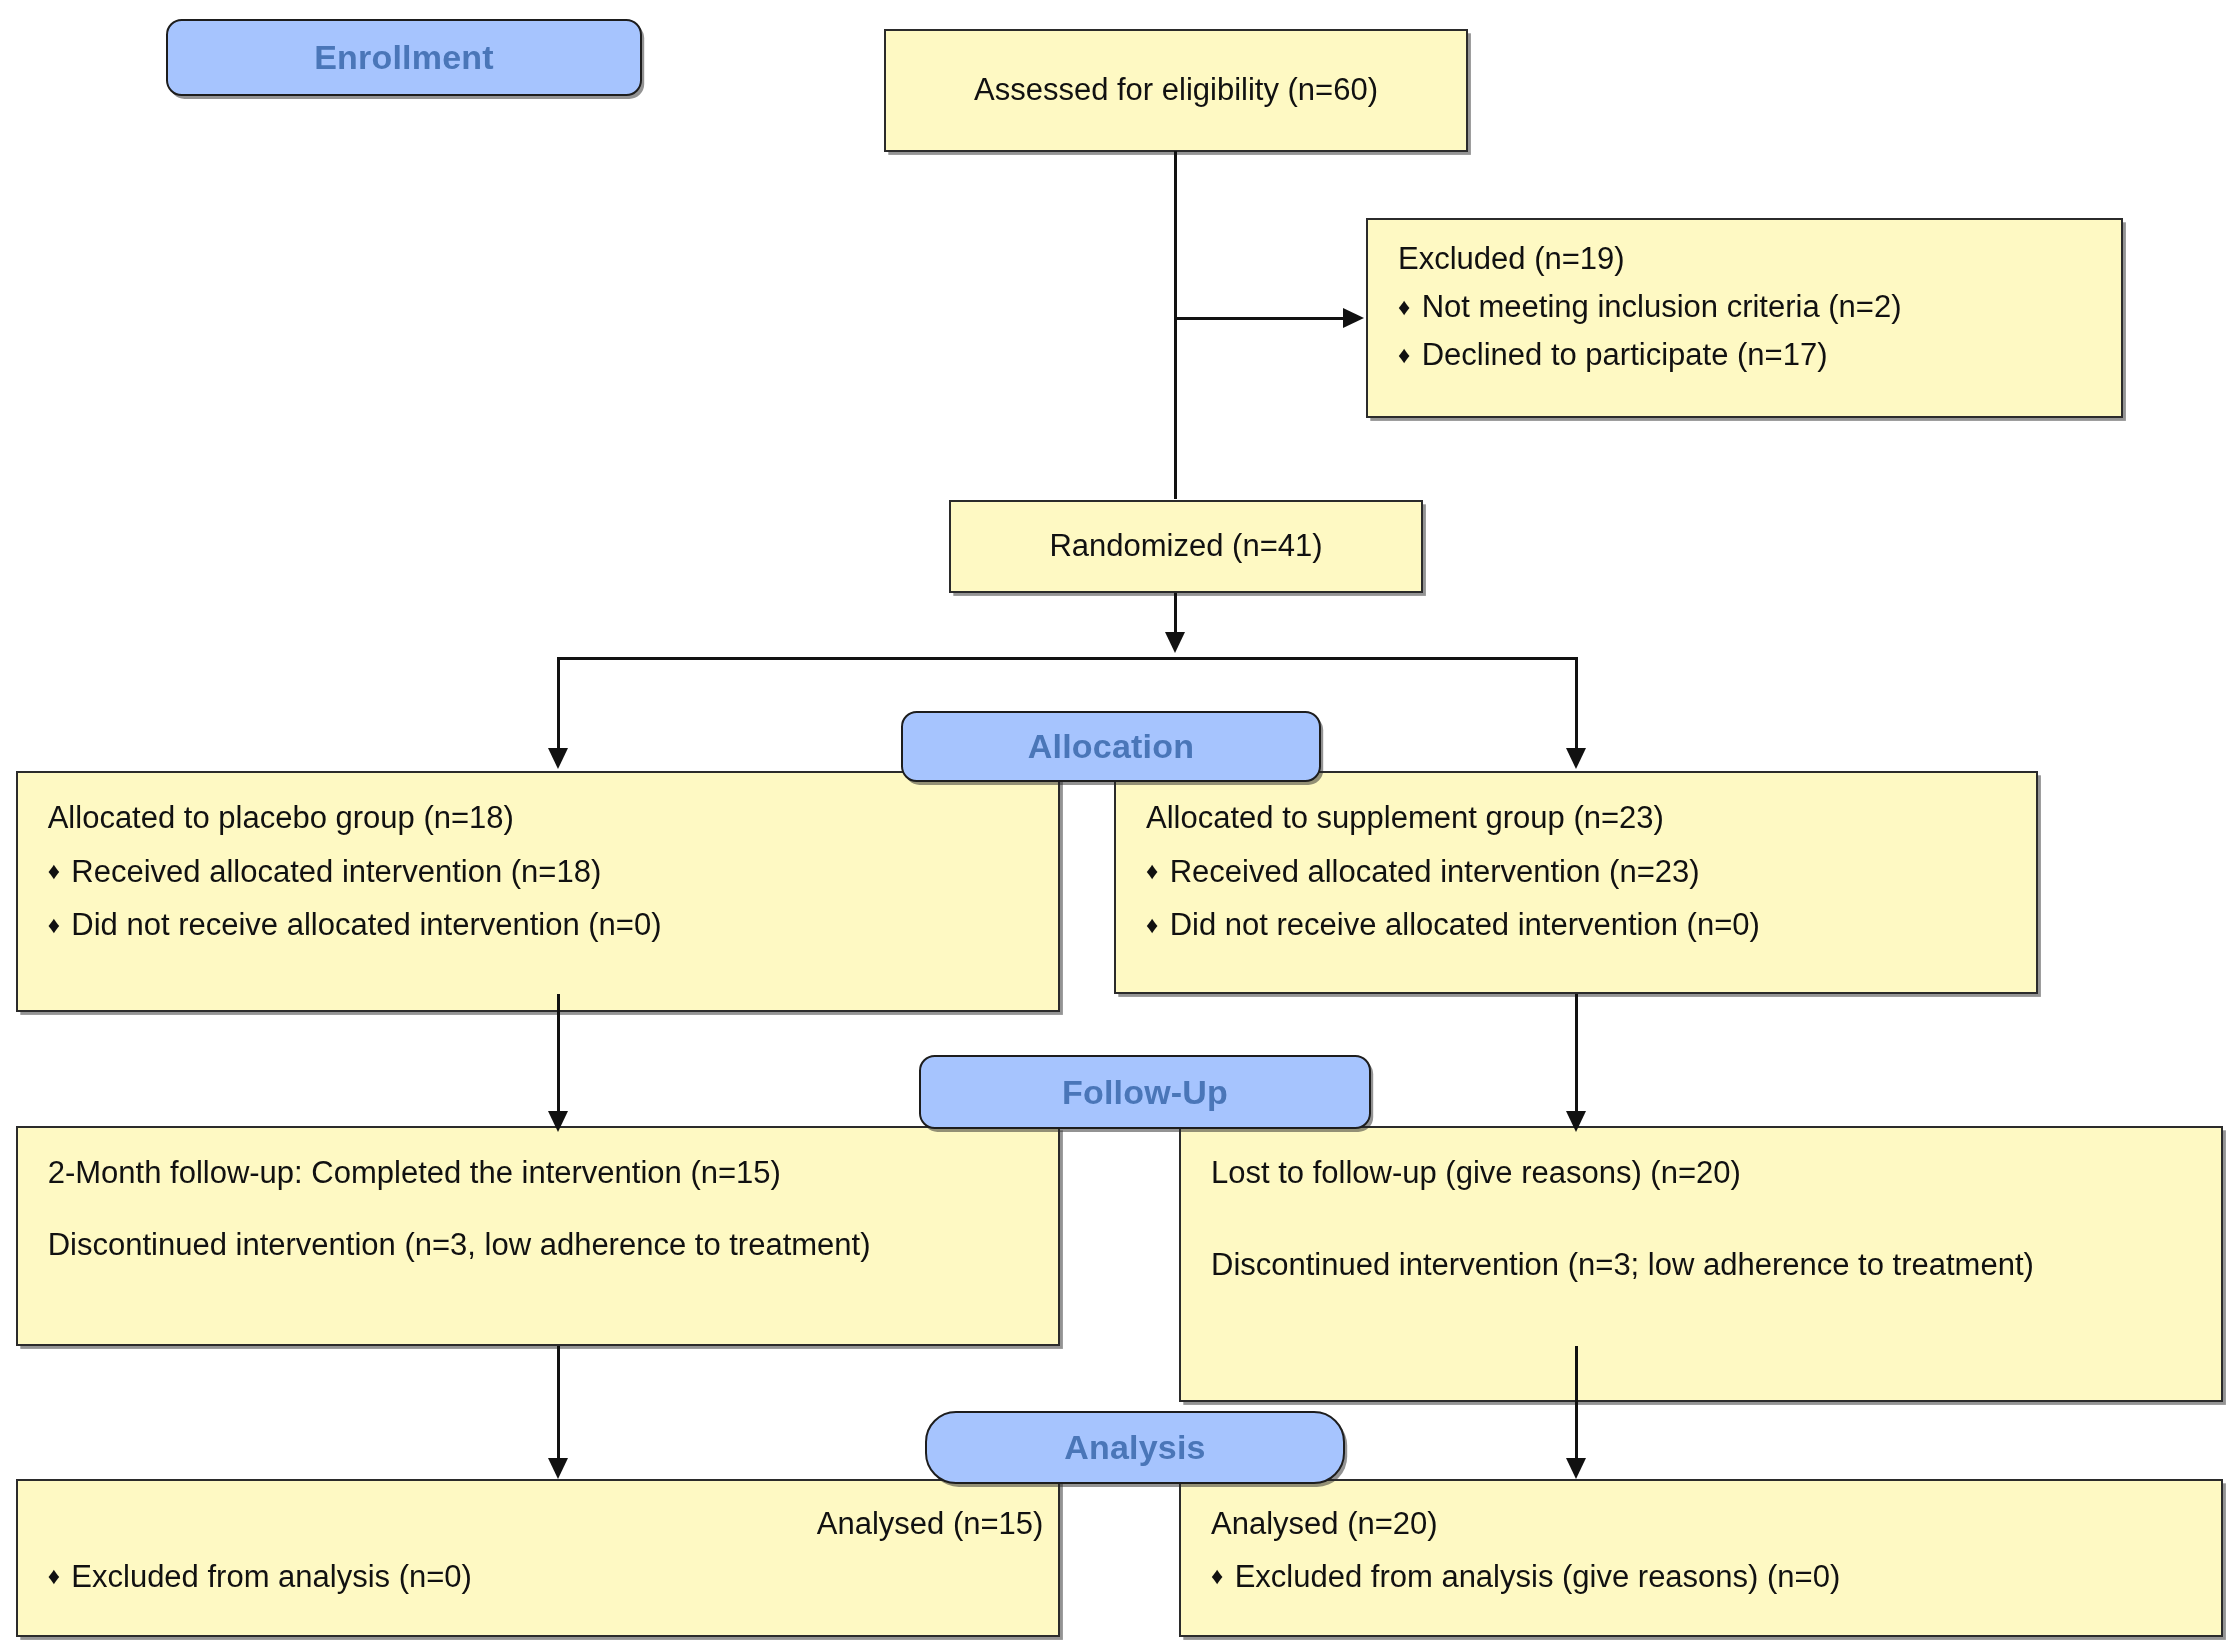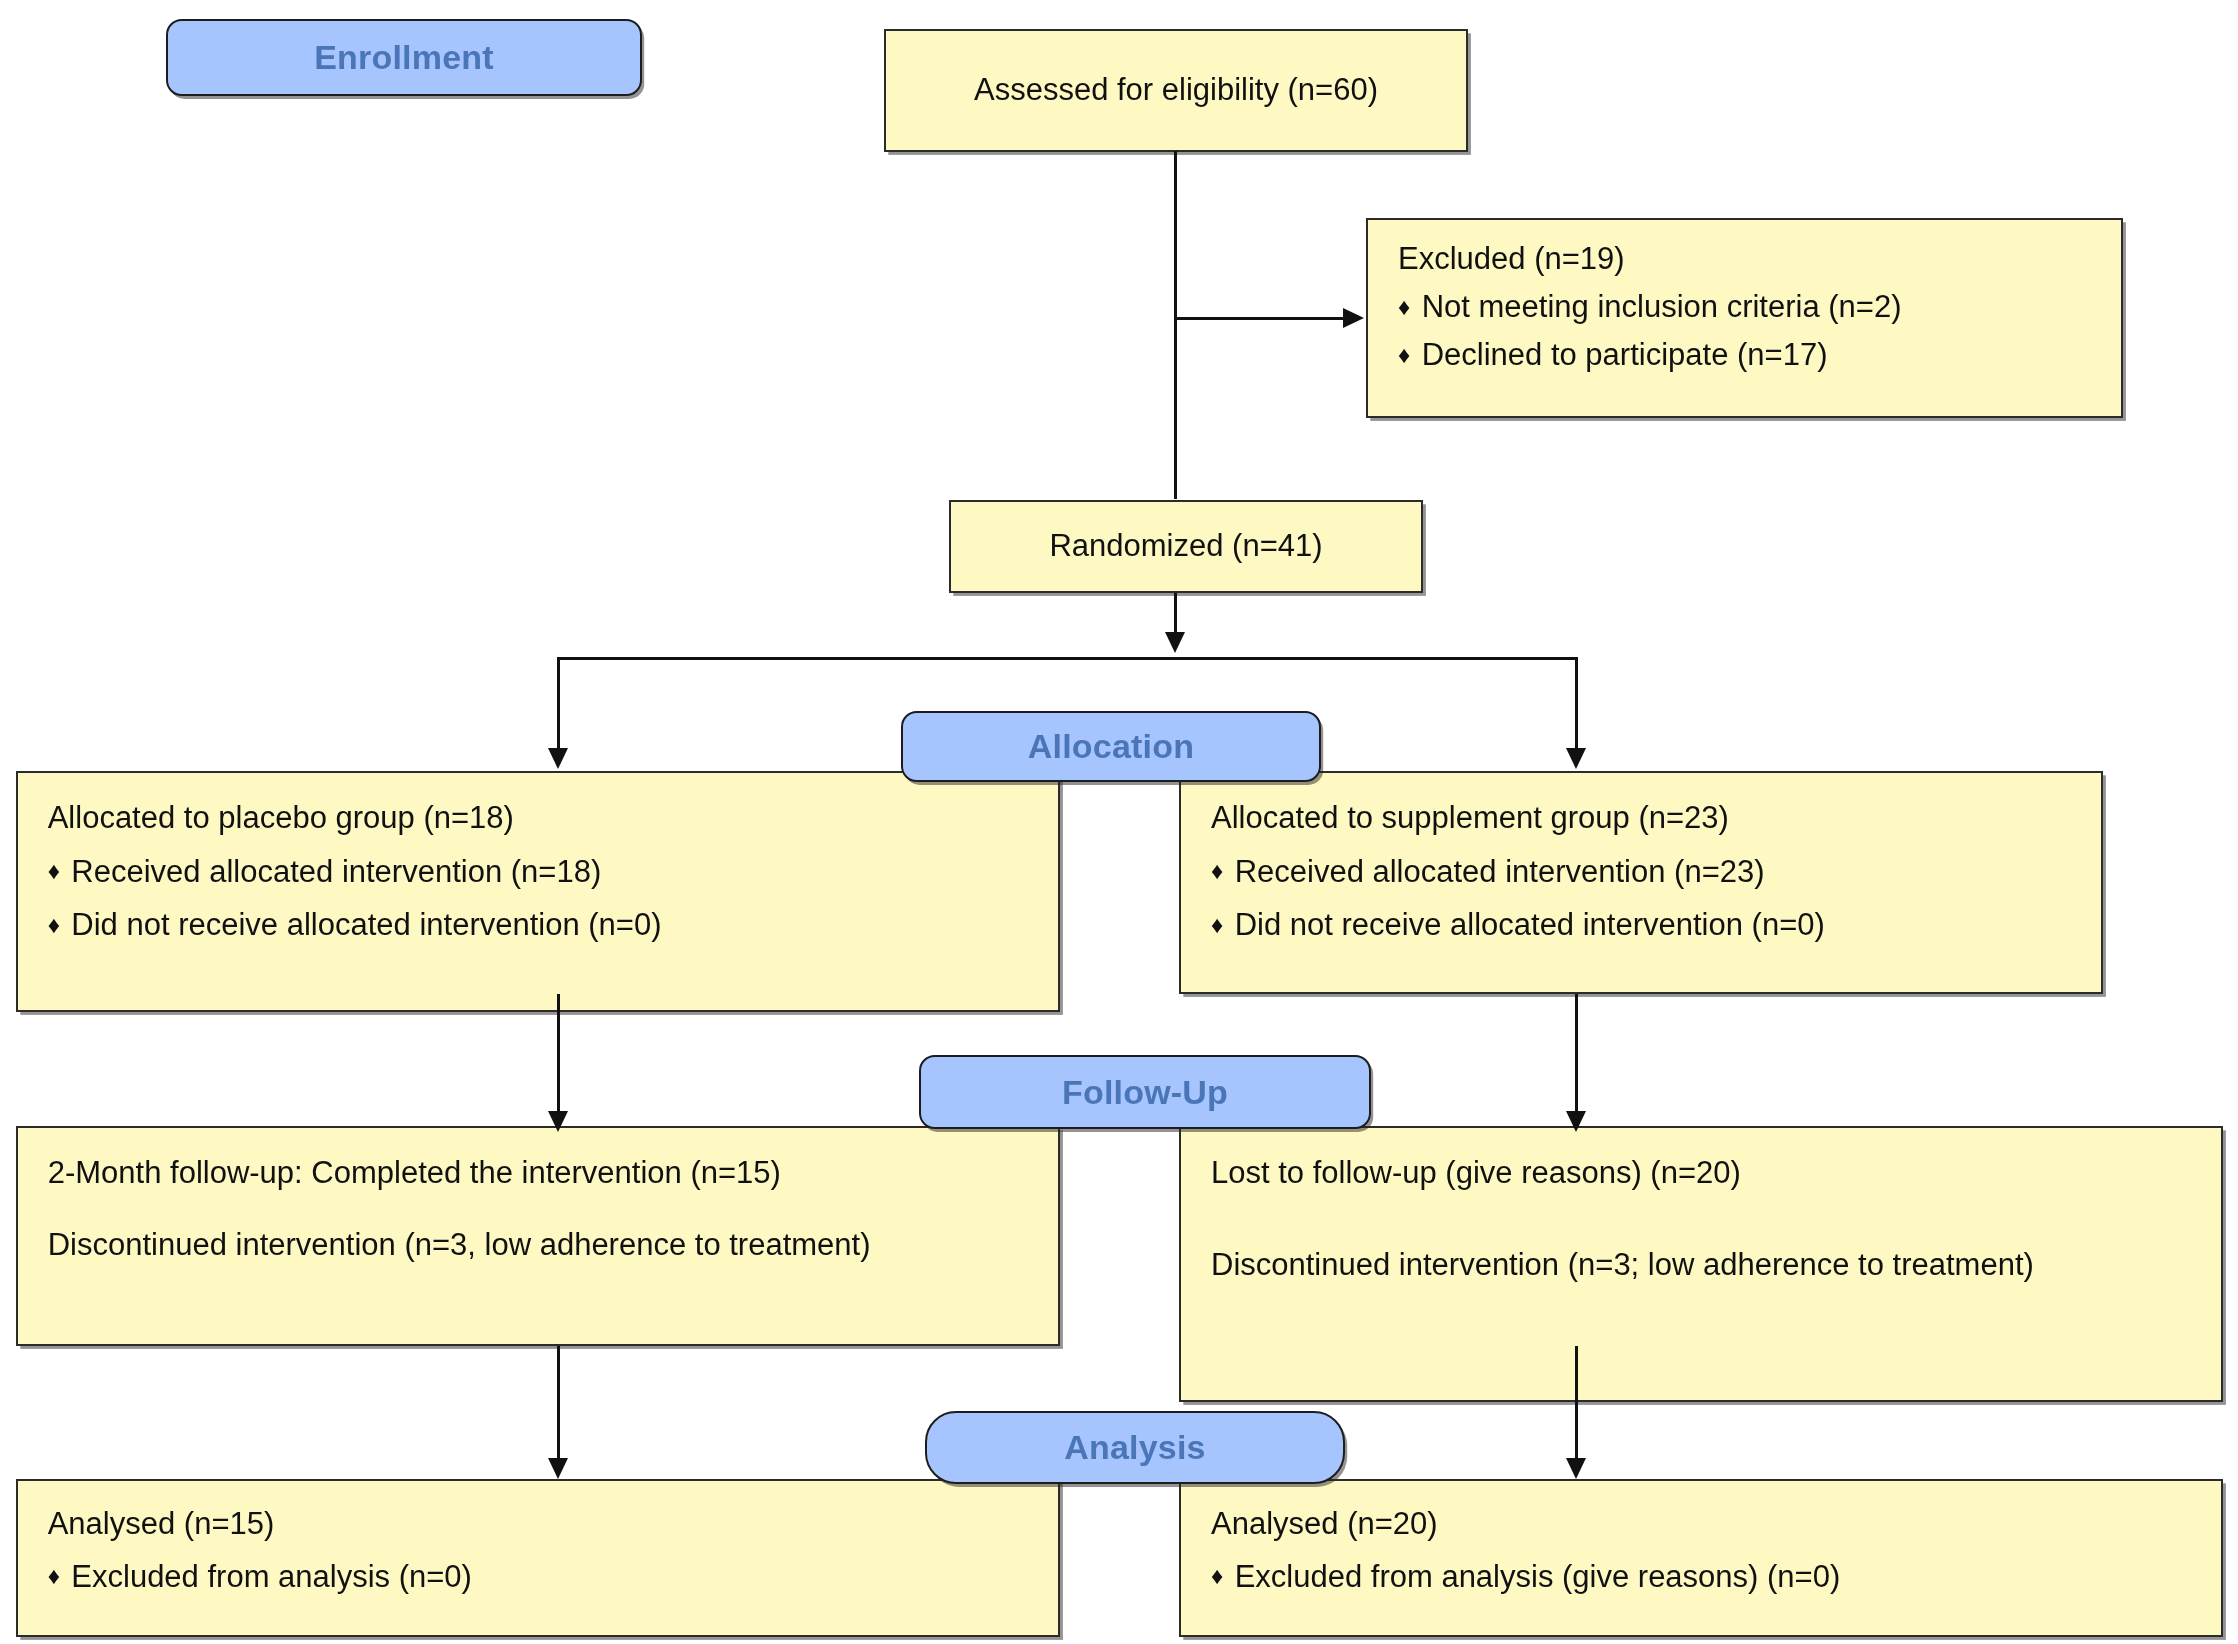"Allocated to supplement group (n=23)" div.fbox { left: 1179px -> 1114px }
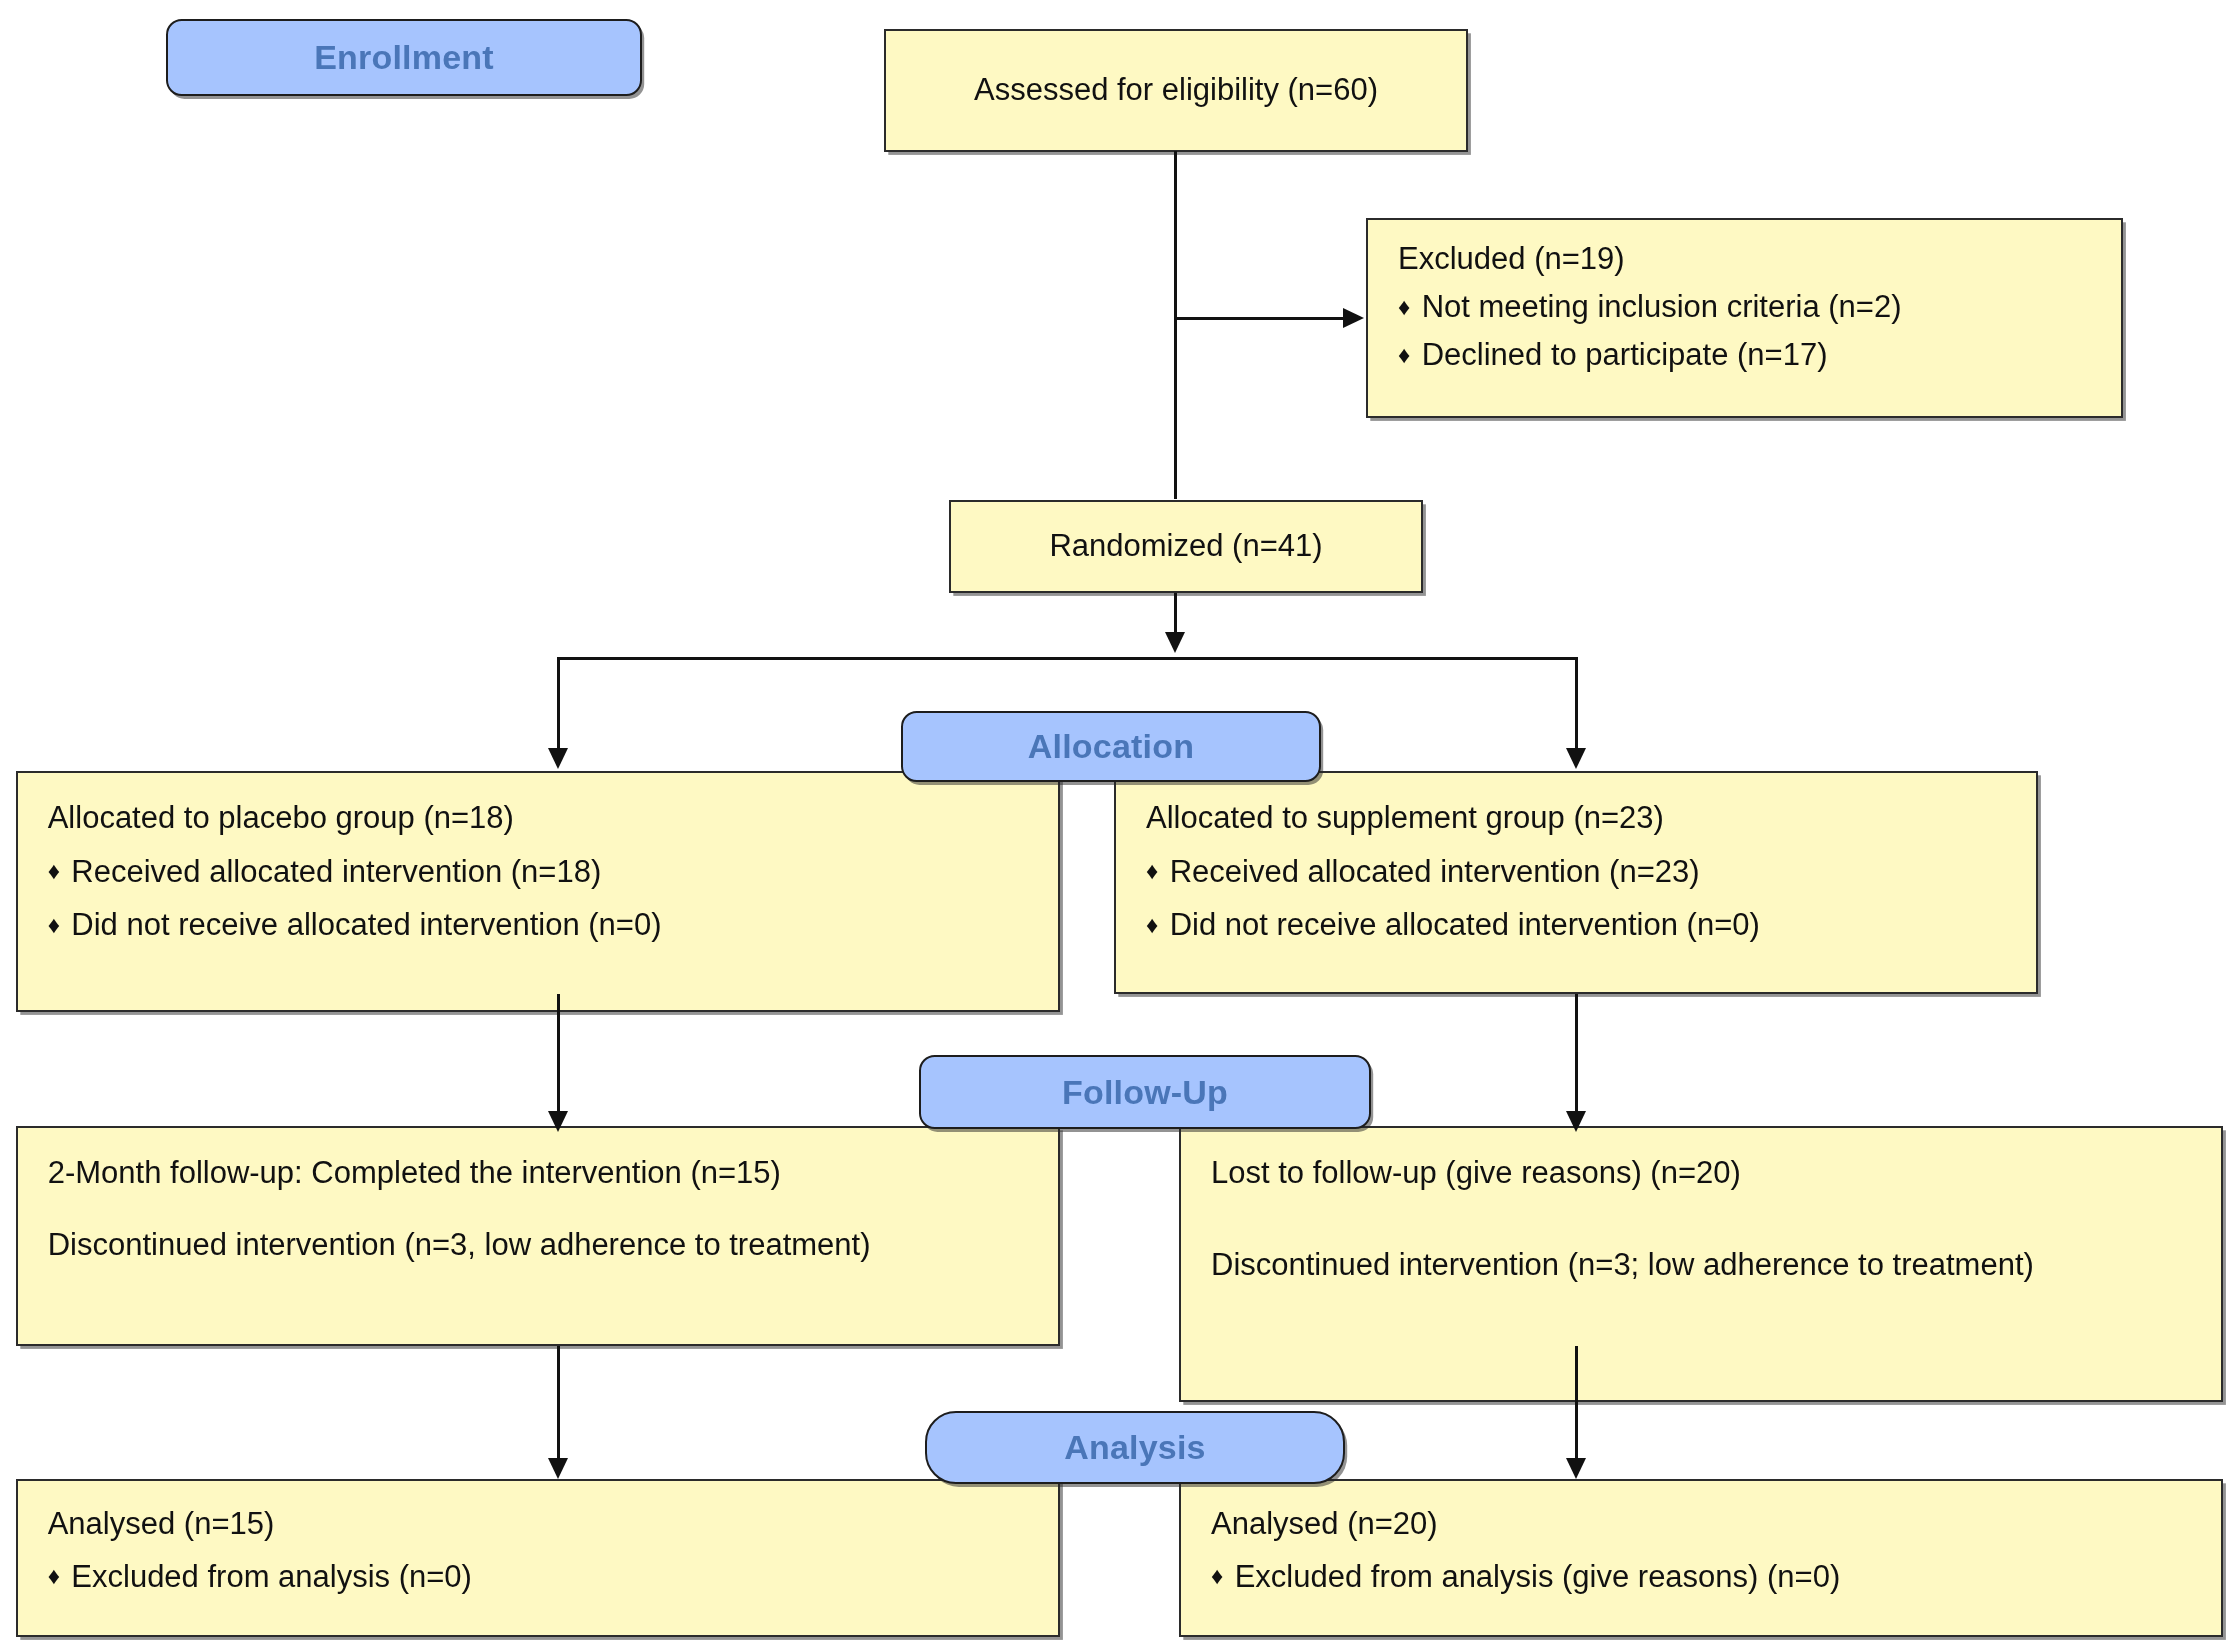"Analysed (n=15)" div.fbox { text-align: none -> right }
